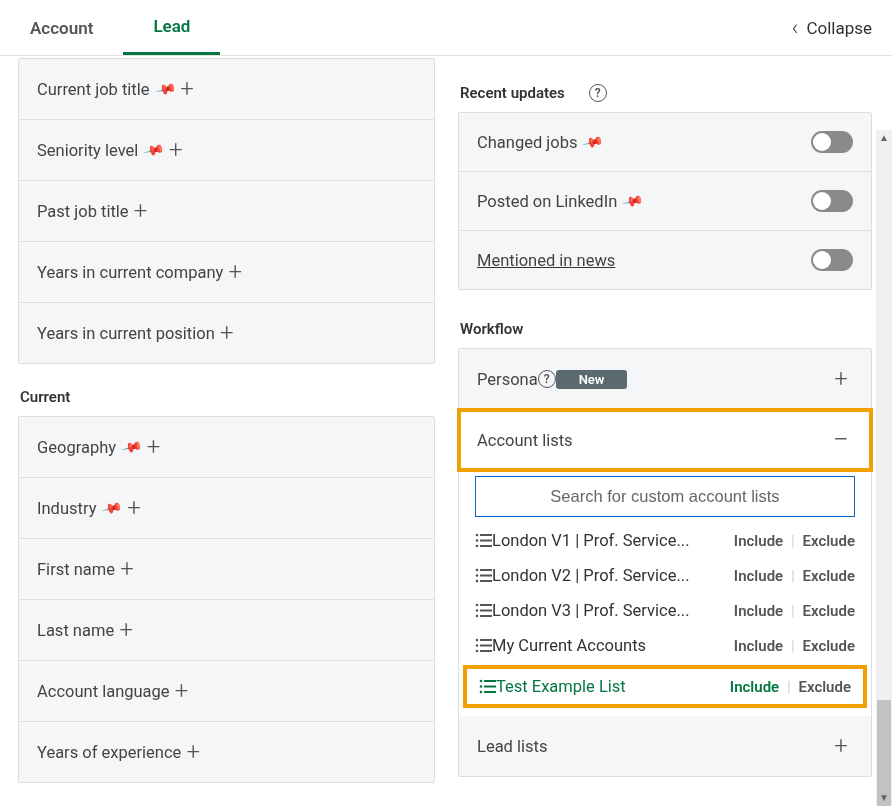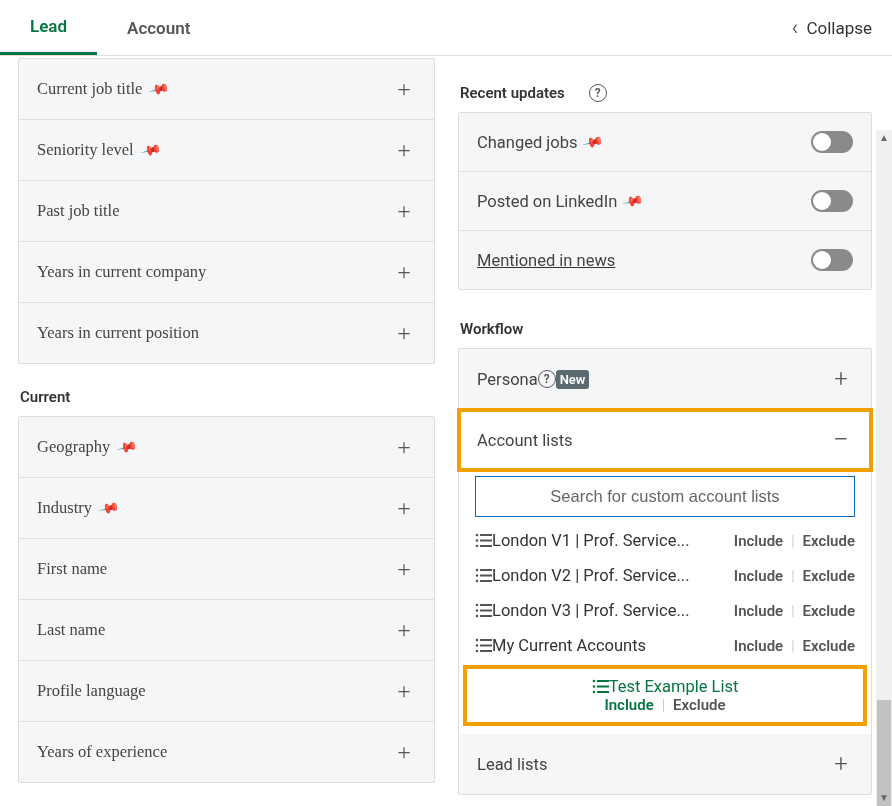"Lead" div.tab { order: before "Account" -> after "Account" }
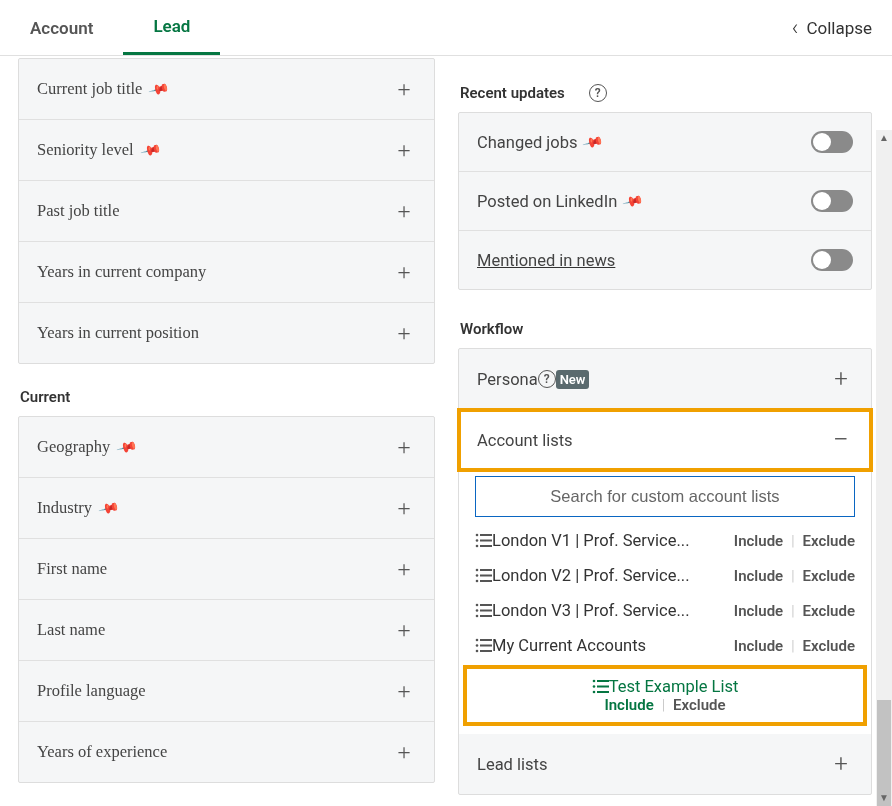"Current job title" .filter-row { font-family: Liberation Serif, serif -> none; justify-content: space-between -> flex-start }
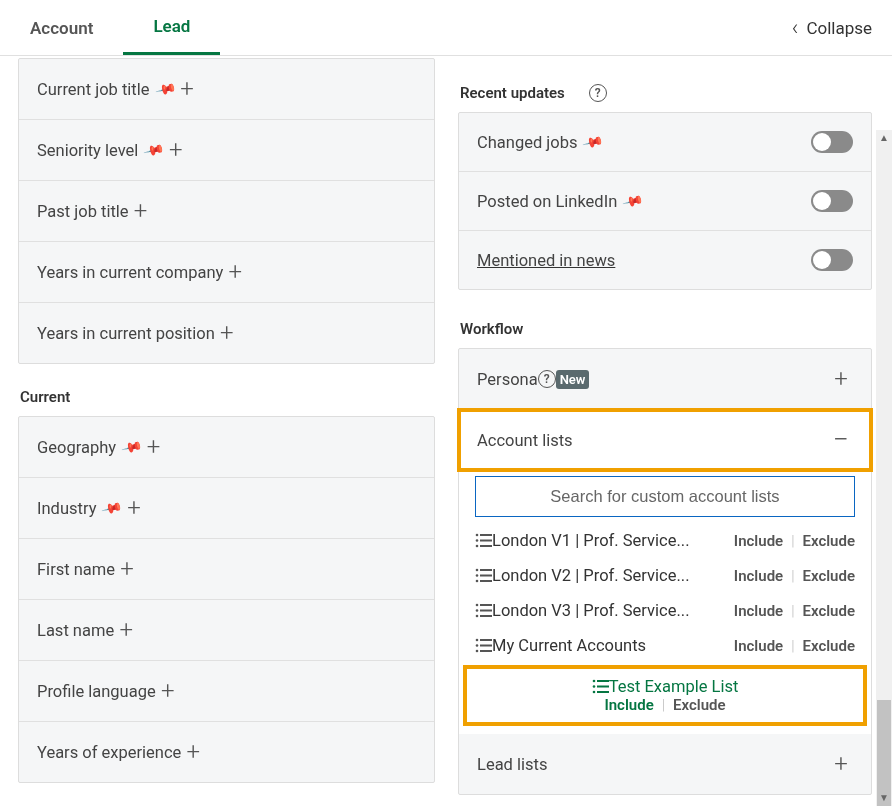"New" .badge-new { padding: 2px 4px -> 2px 23px }
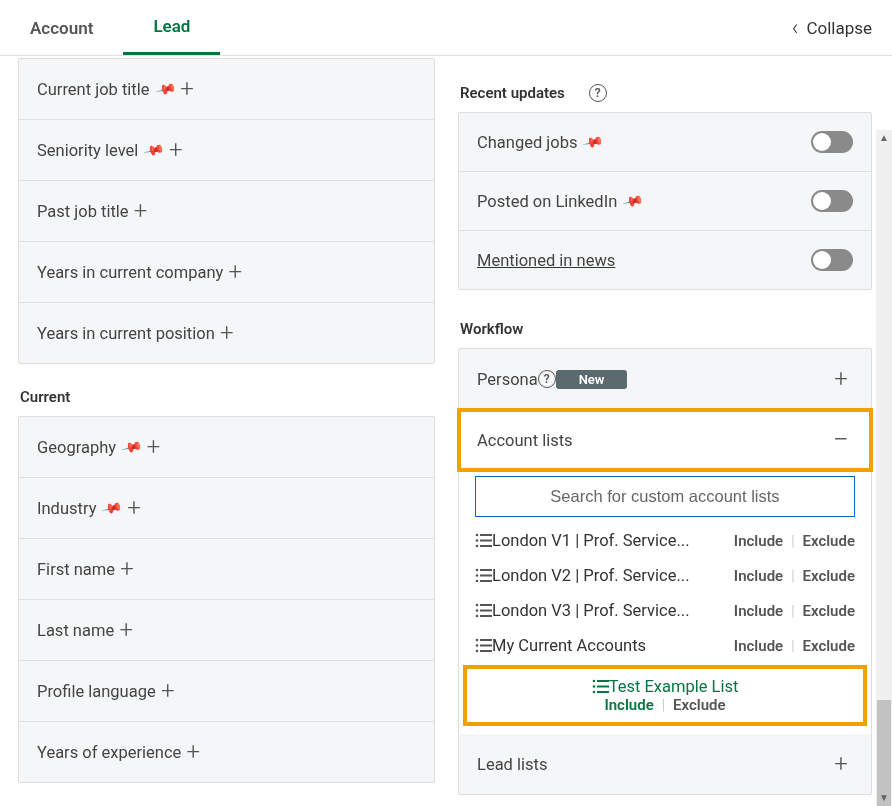"Profile language" span { text: Profile -> Account }
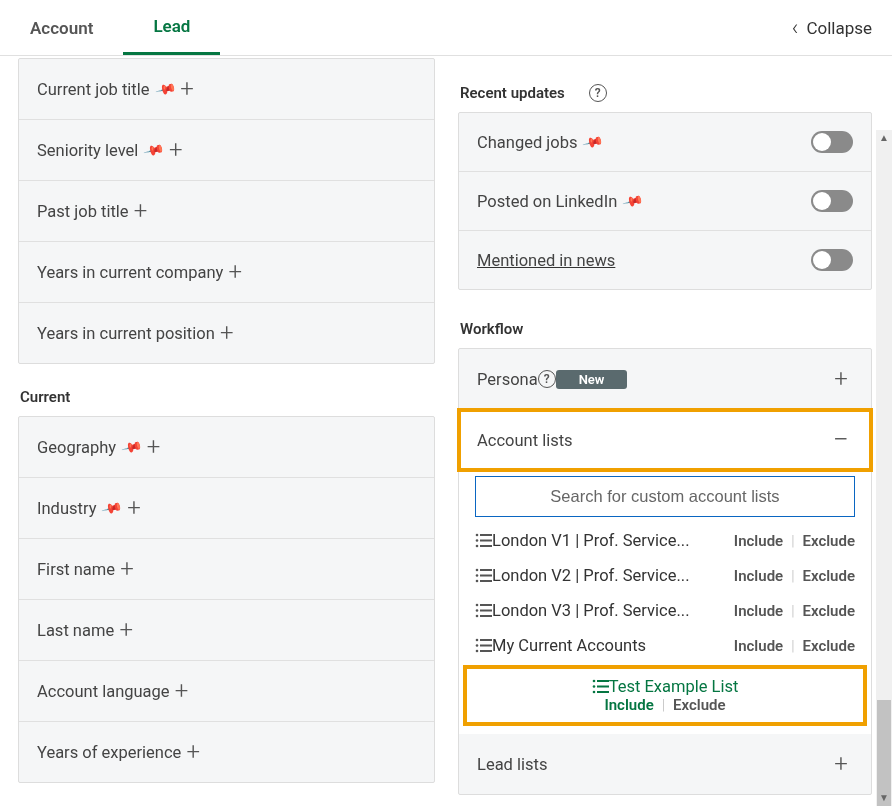"Test Example List" .highlight-item { flex-direction: column -> none }
